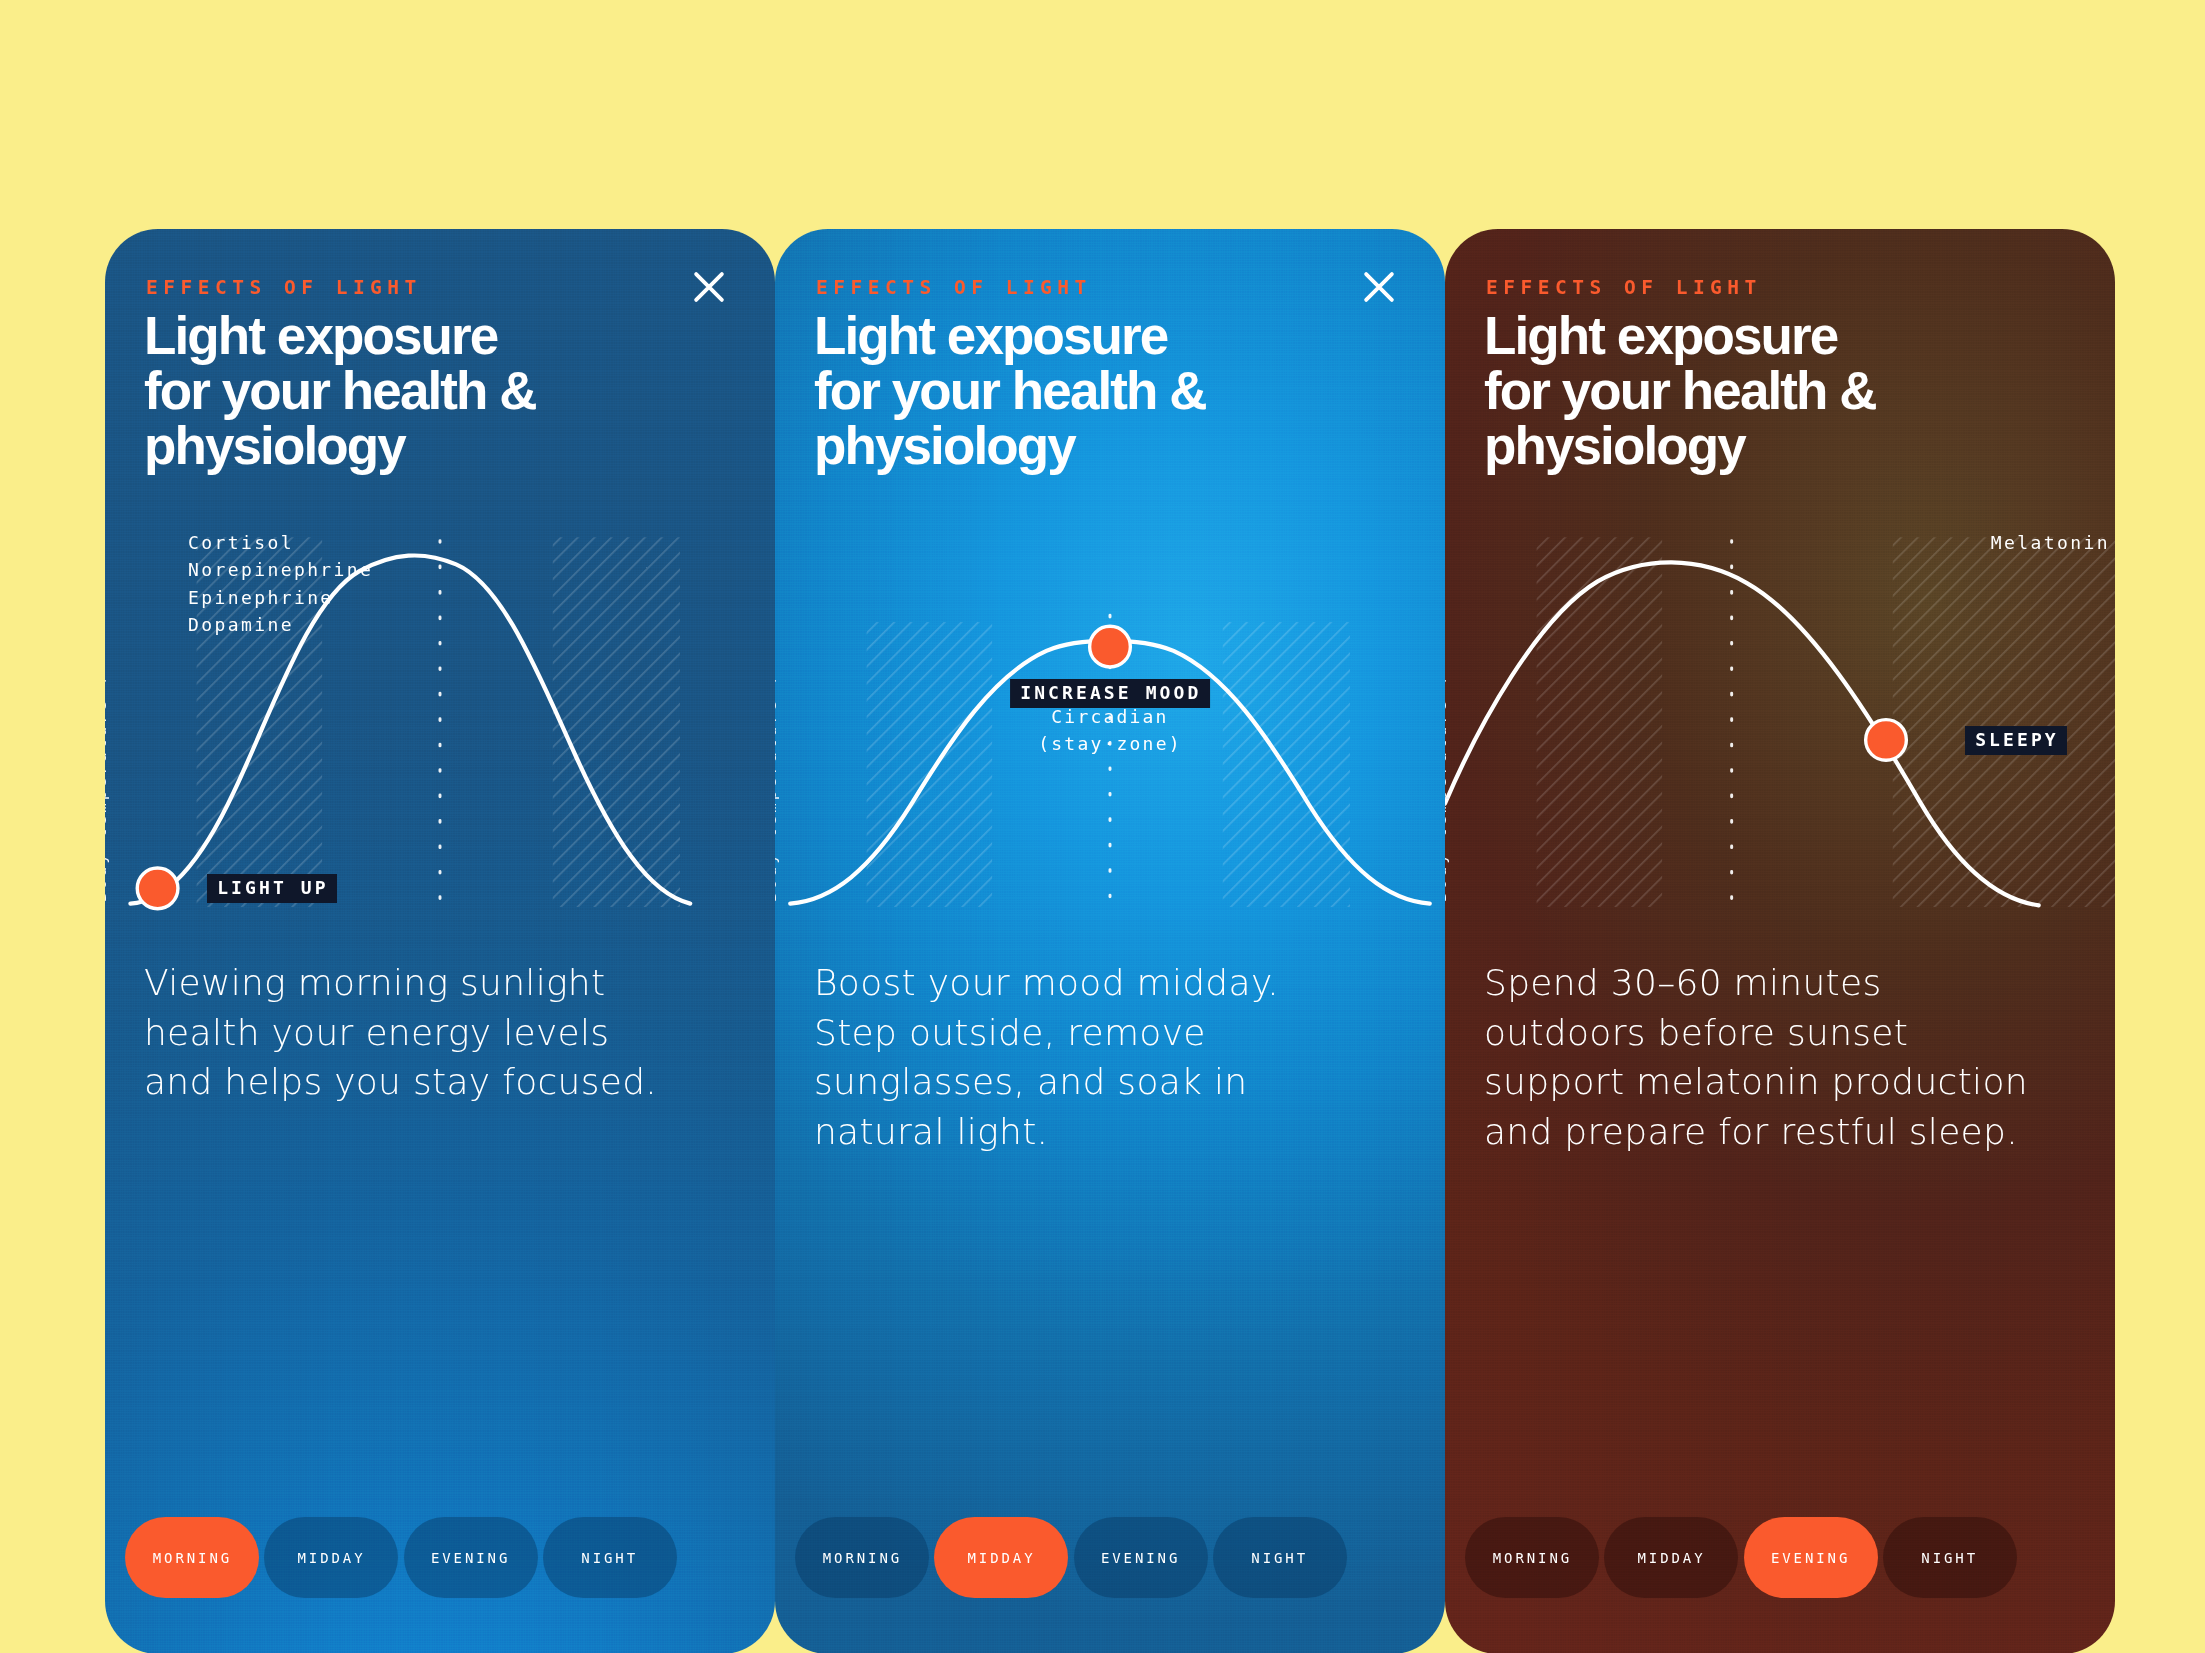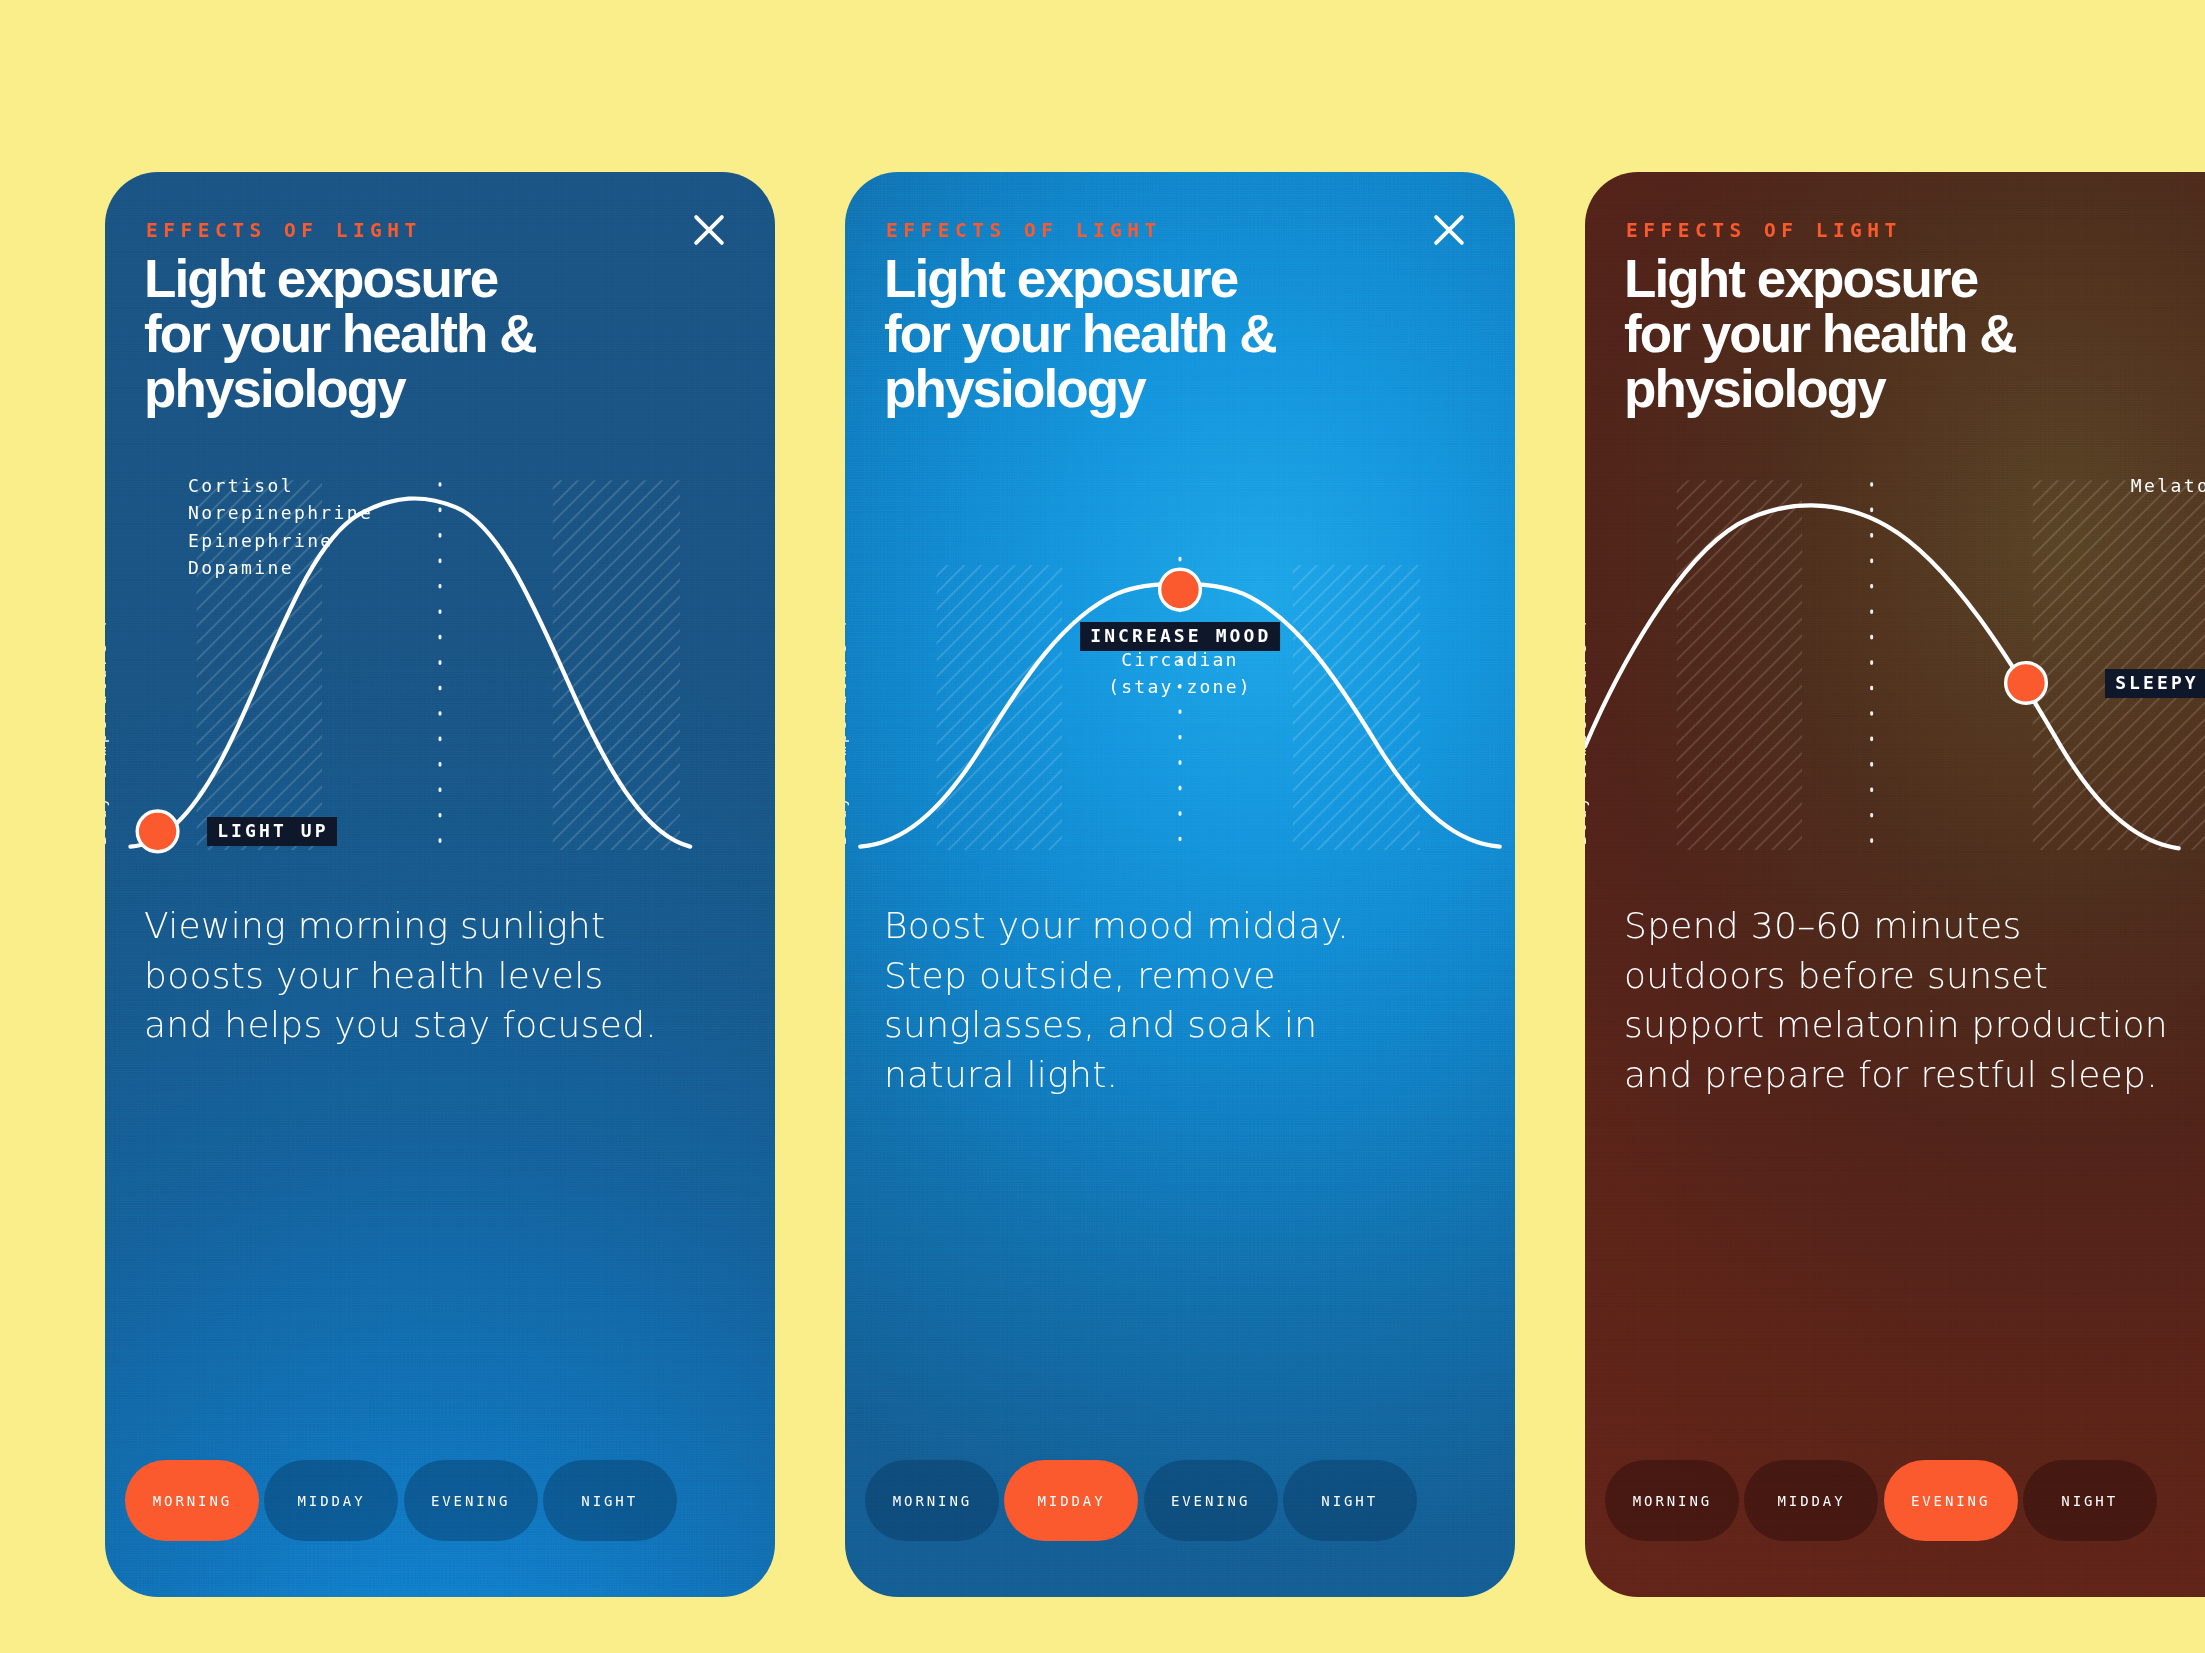"EFFECTS OF LIGHT" .stage { align-items: center -> flex-end; gap: 70px -> none }
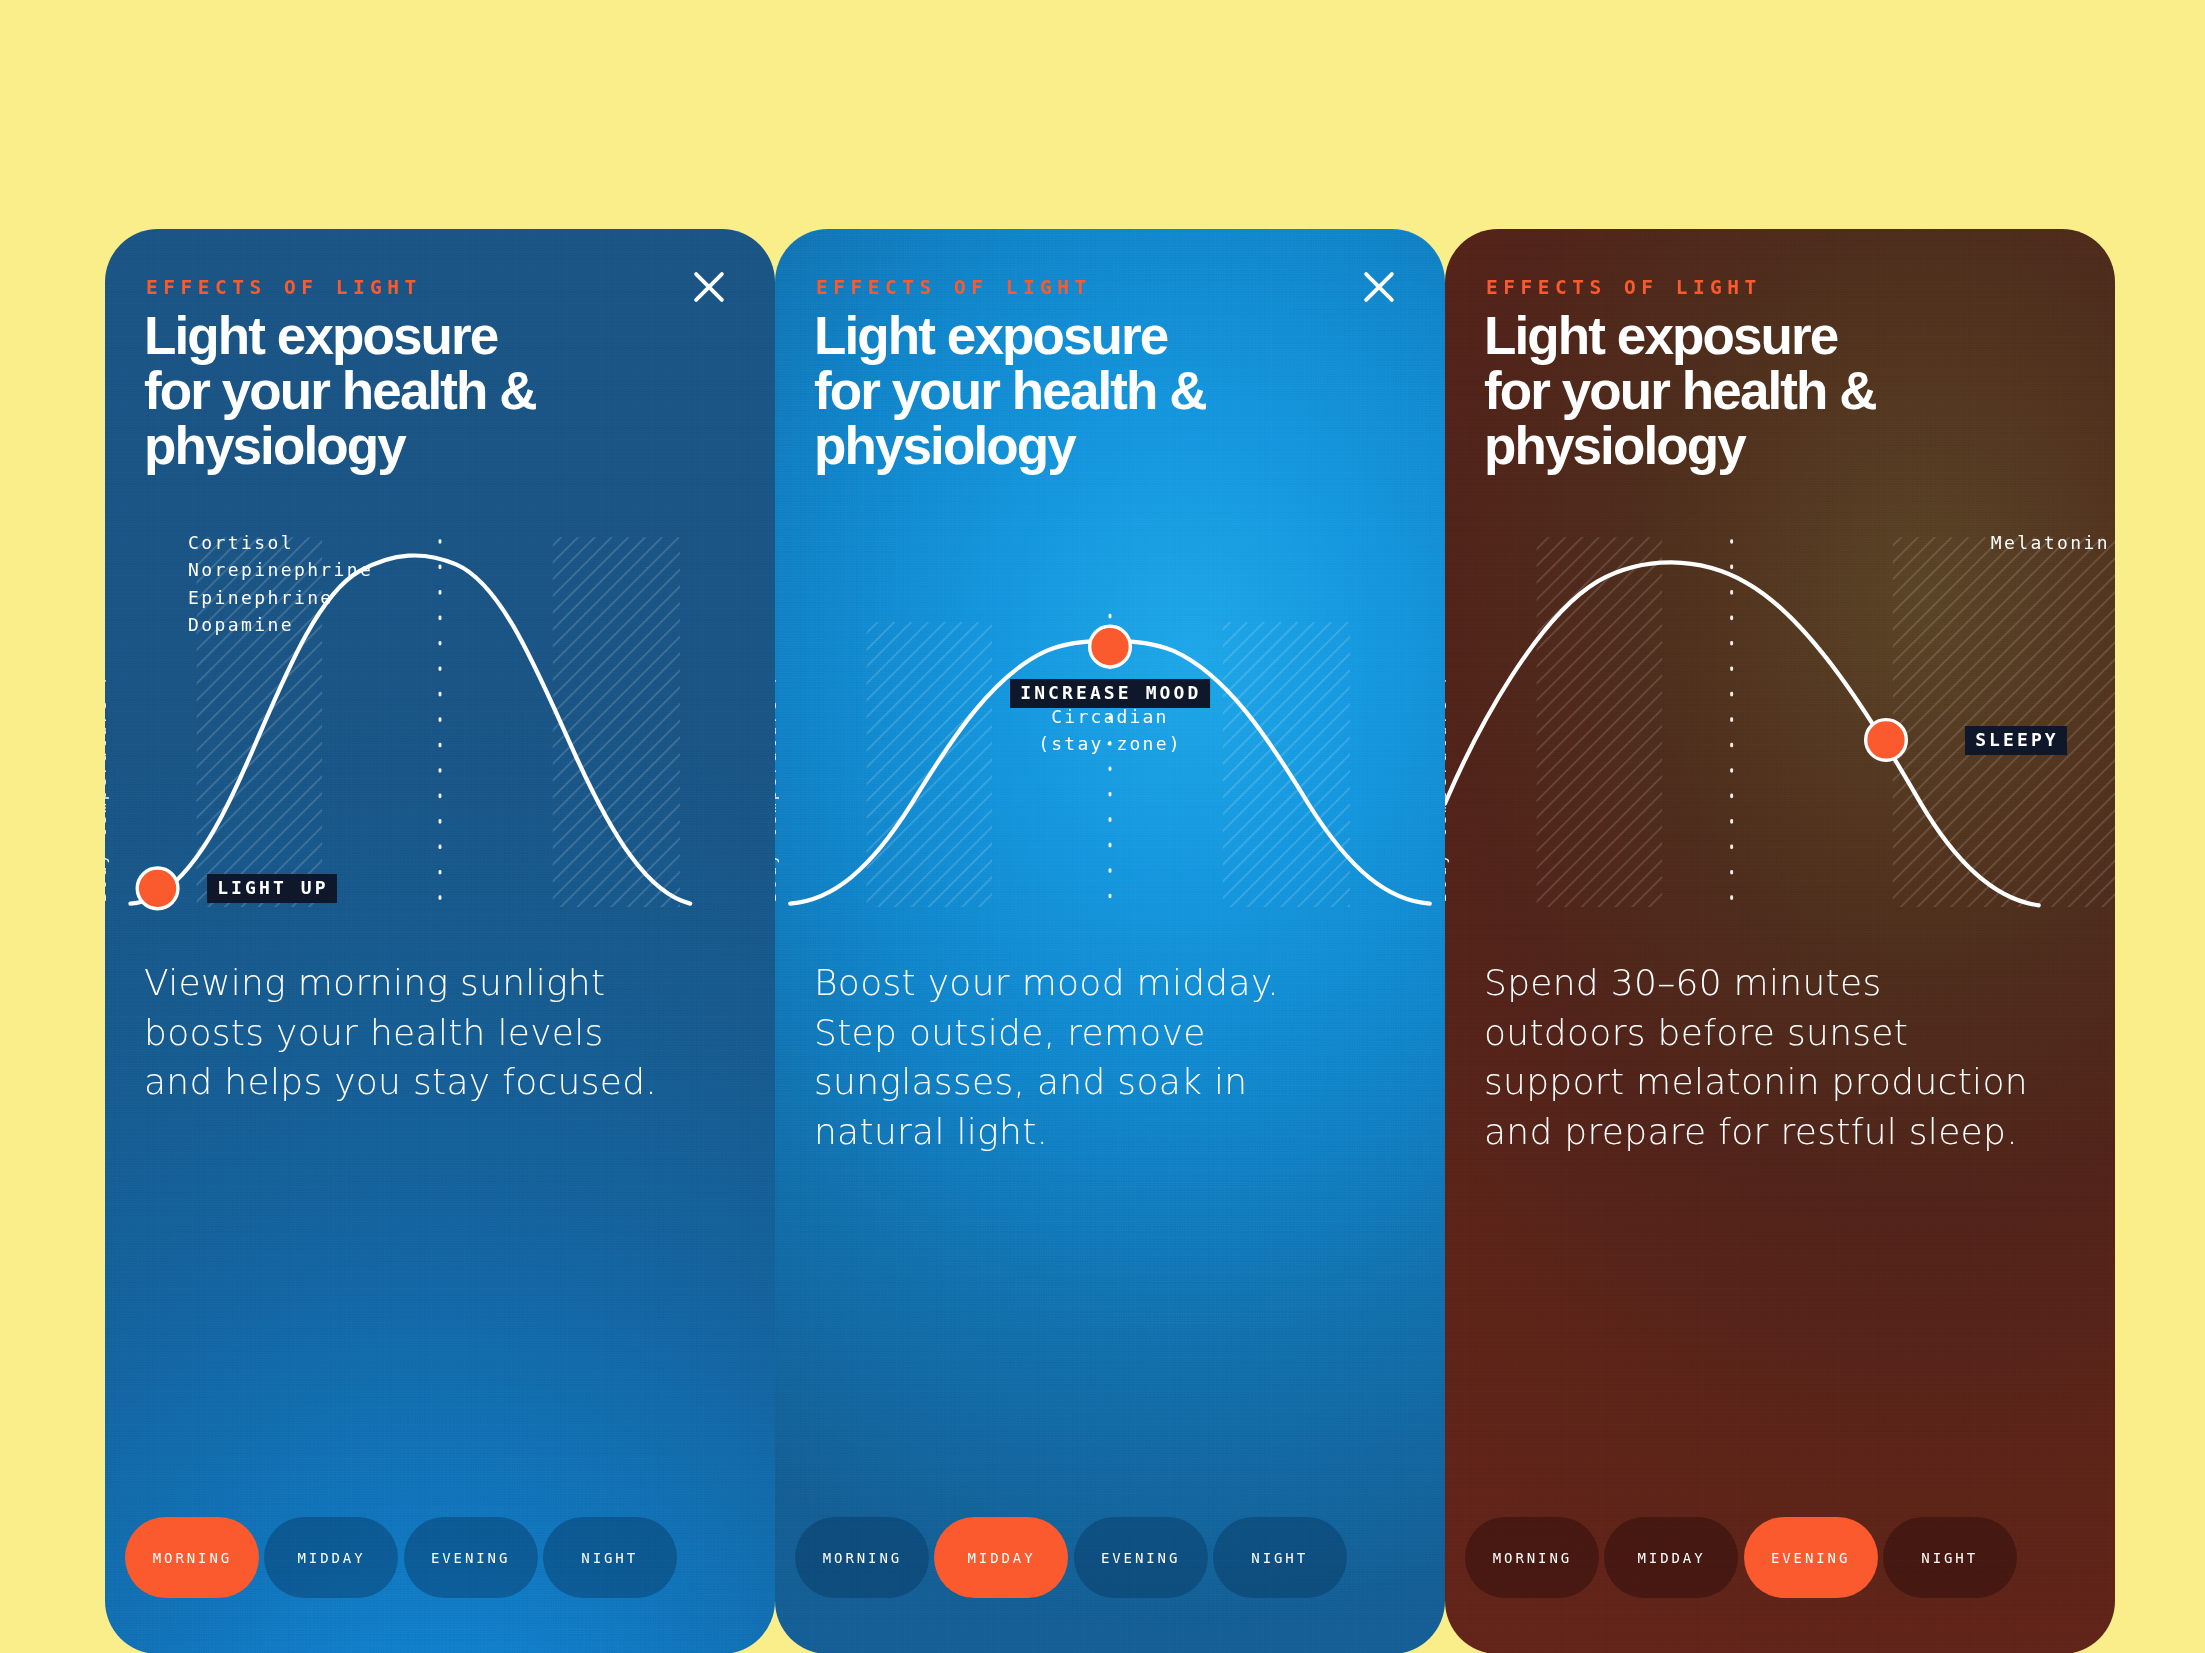"Viewing morning sunlight" p.body-copy { text: boosts your health -> health your energy }
